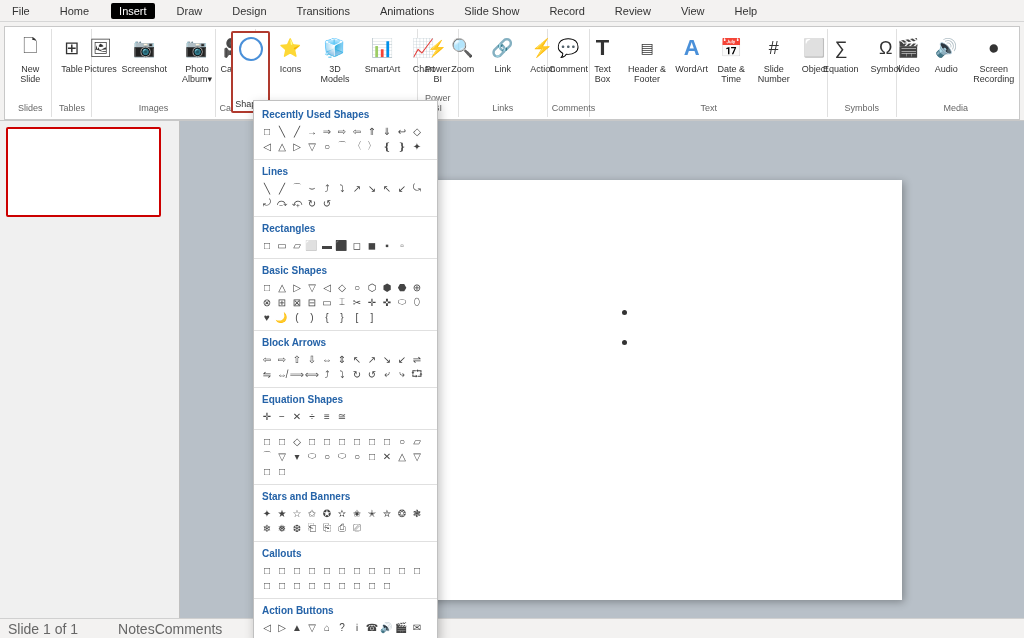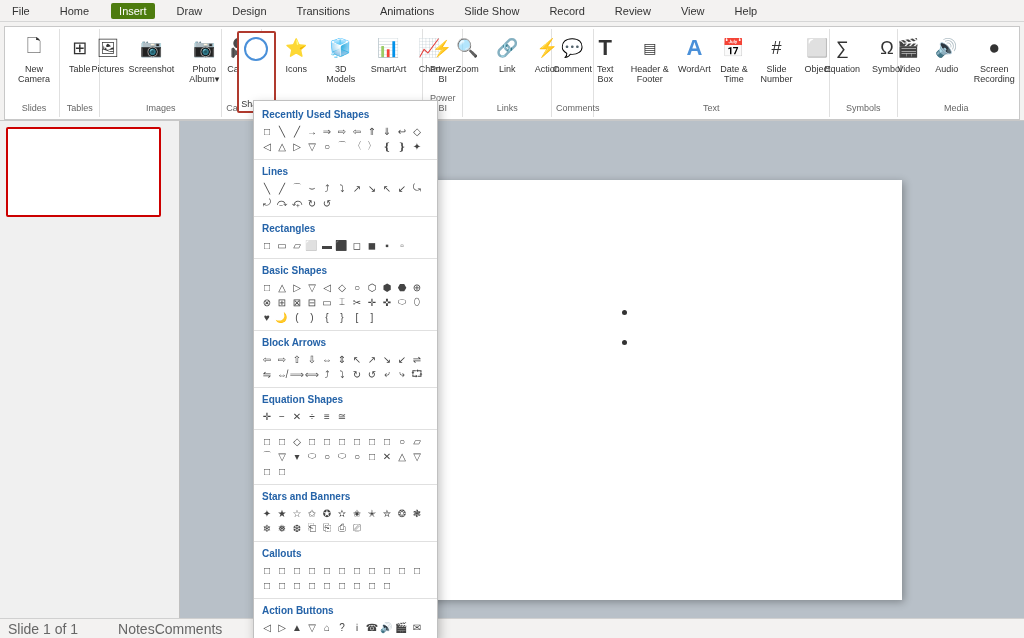"Insert" .menu-item.active { background: #4d7c0f -> #000000 }
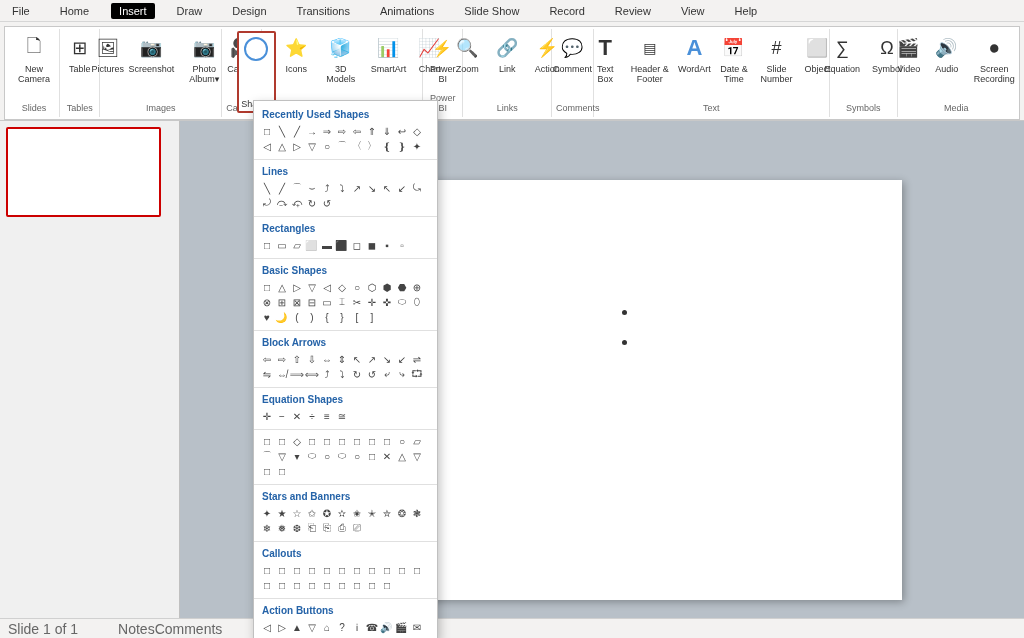"New Camera" span { text: Camera -> Slide }
